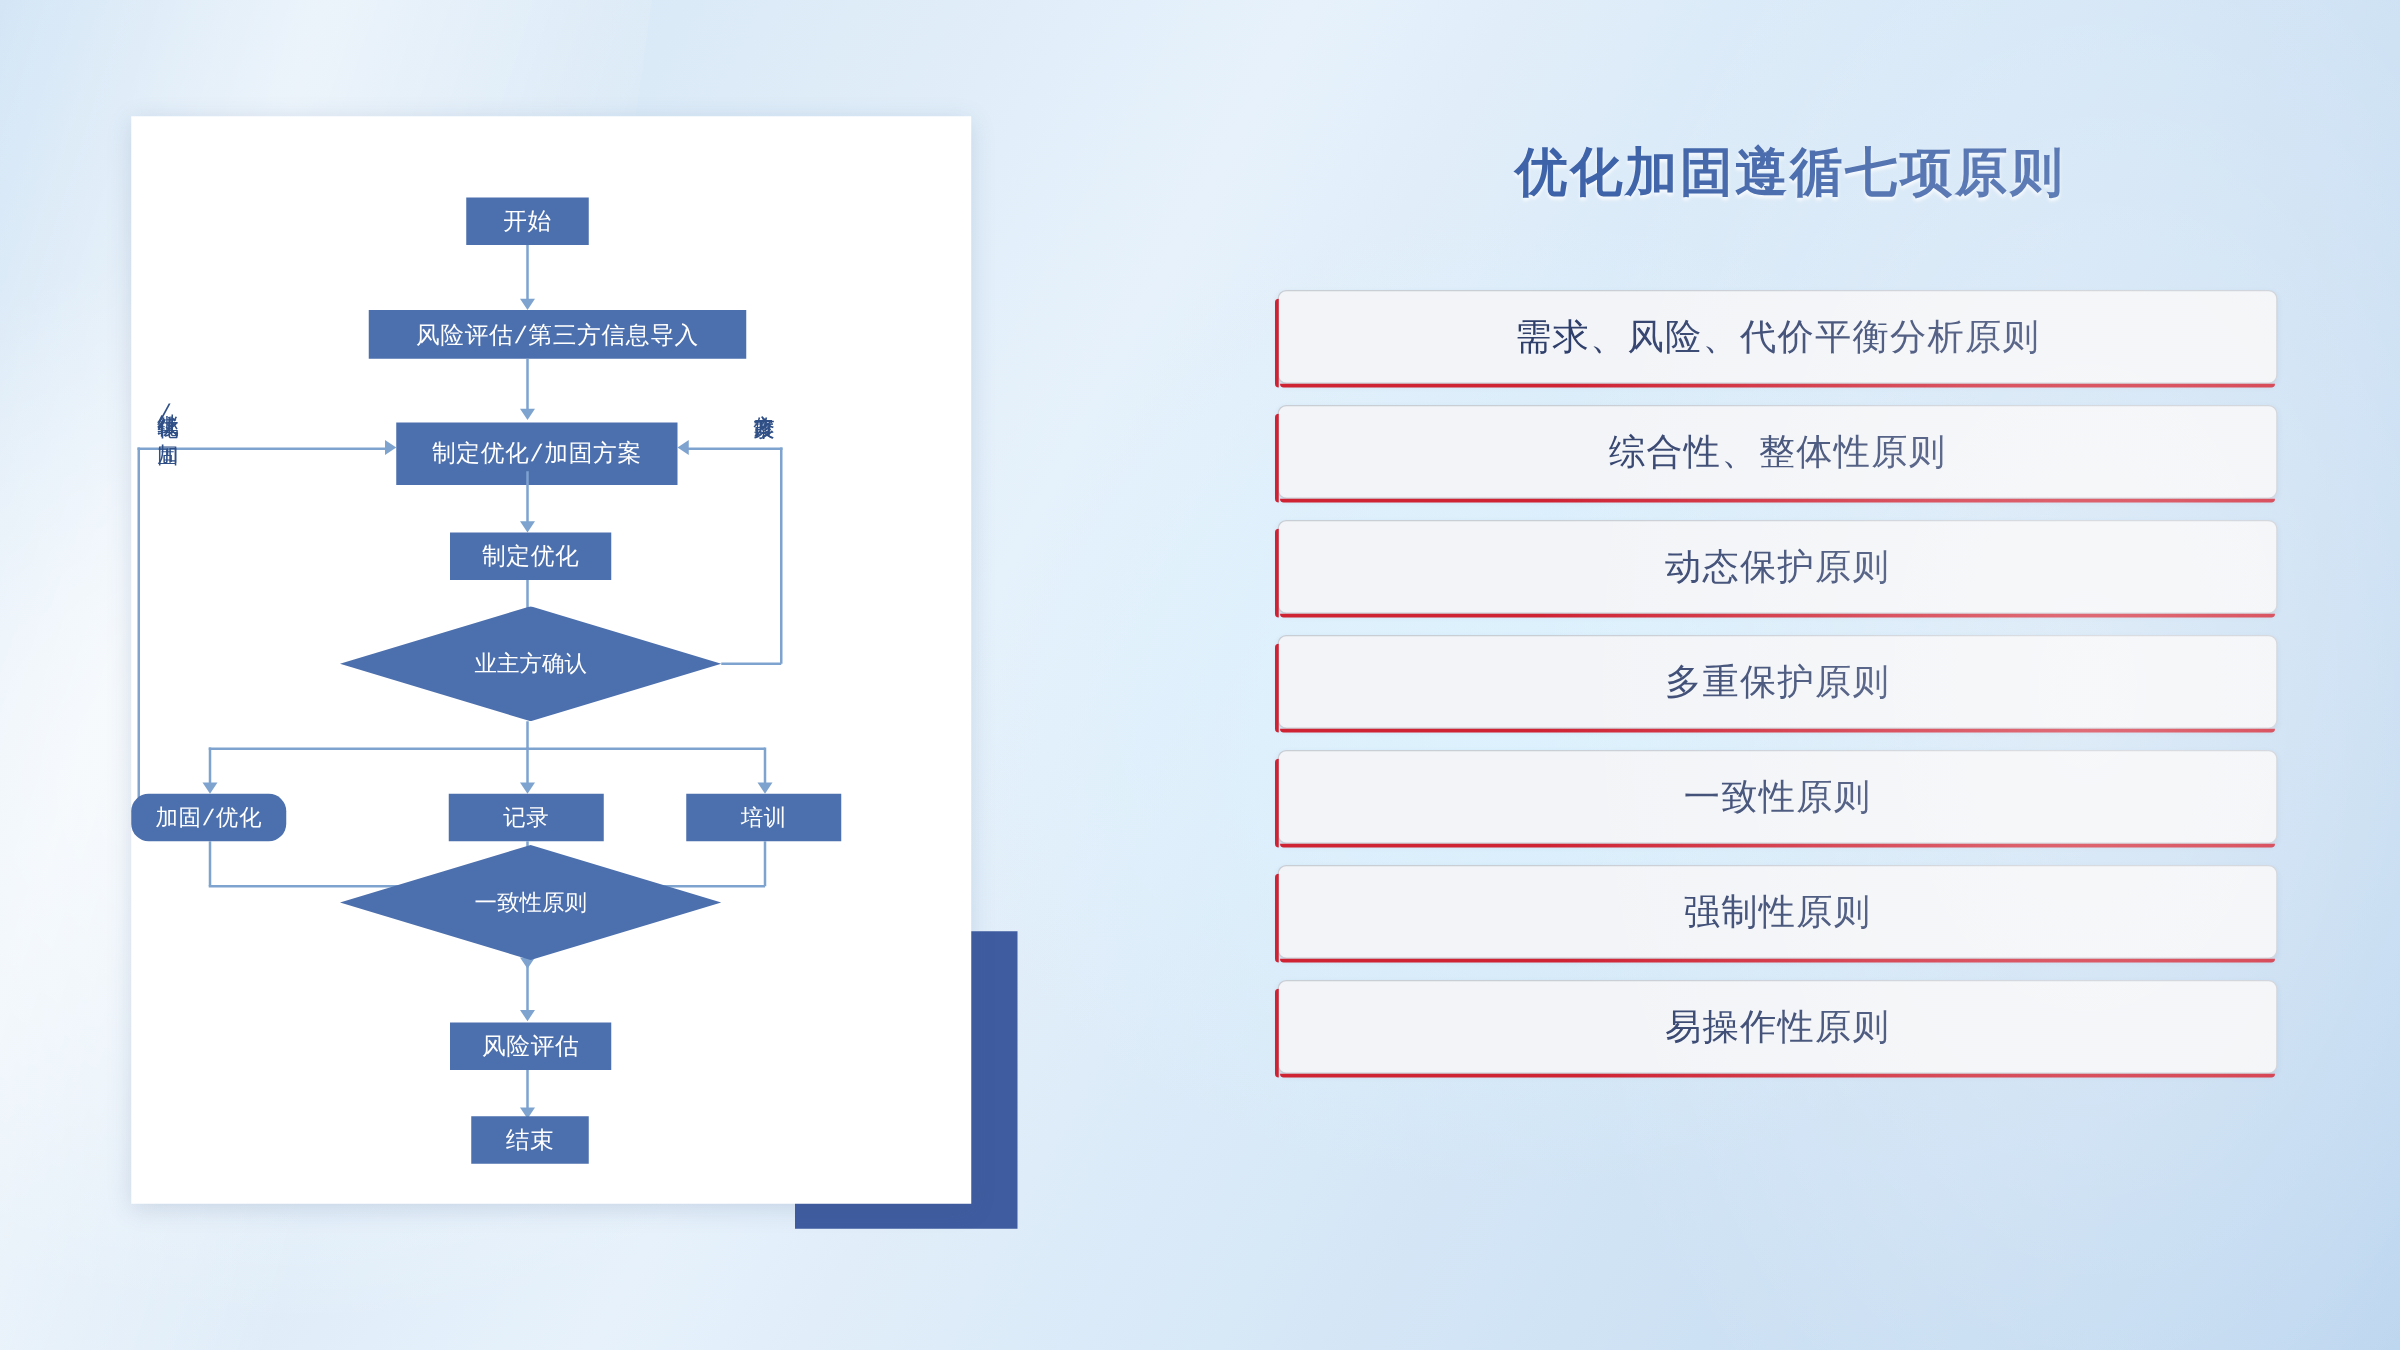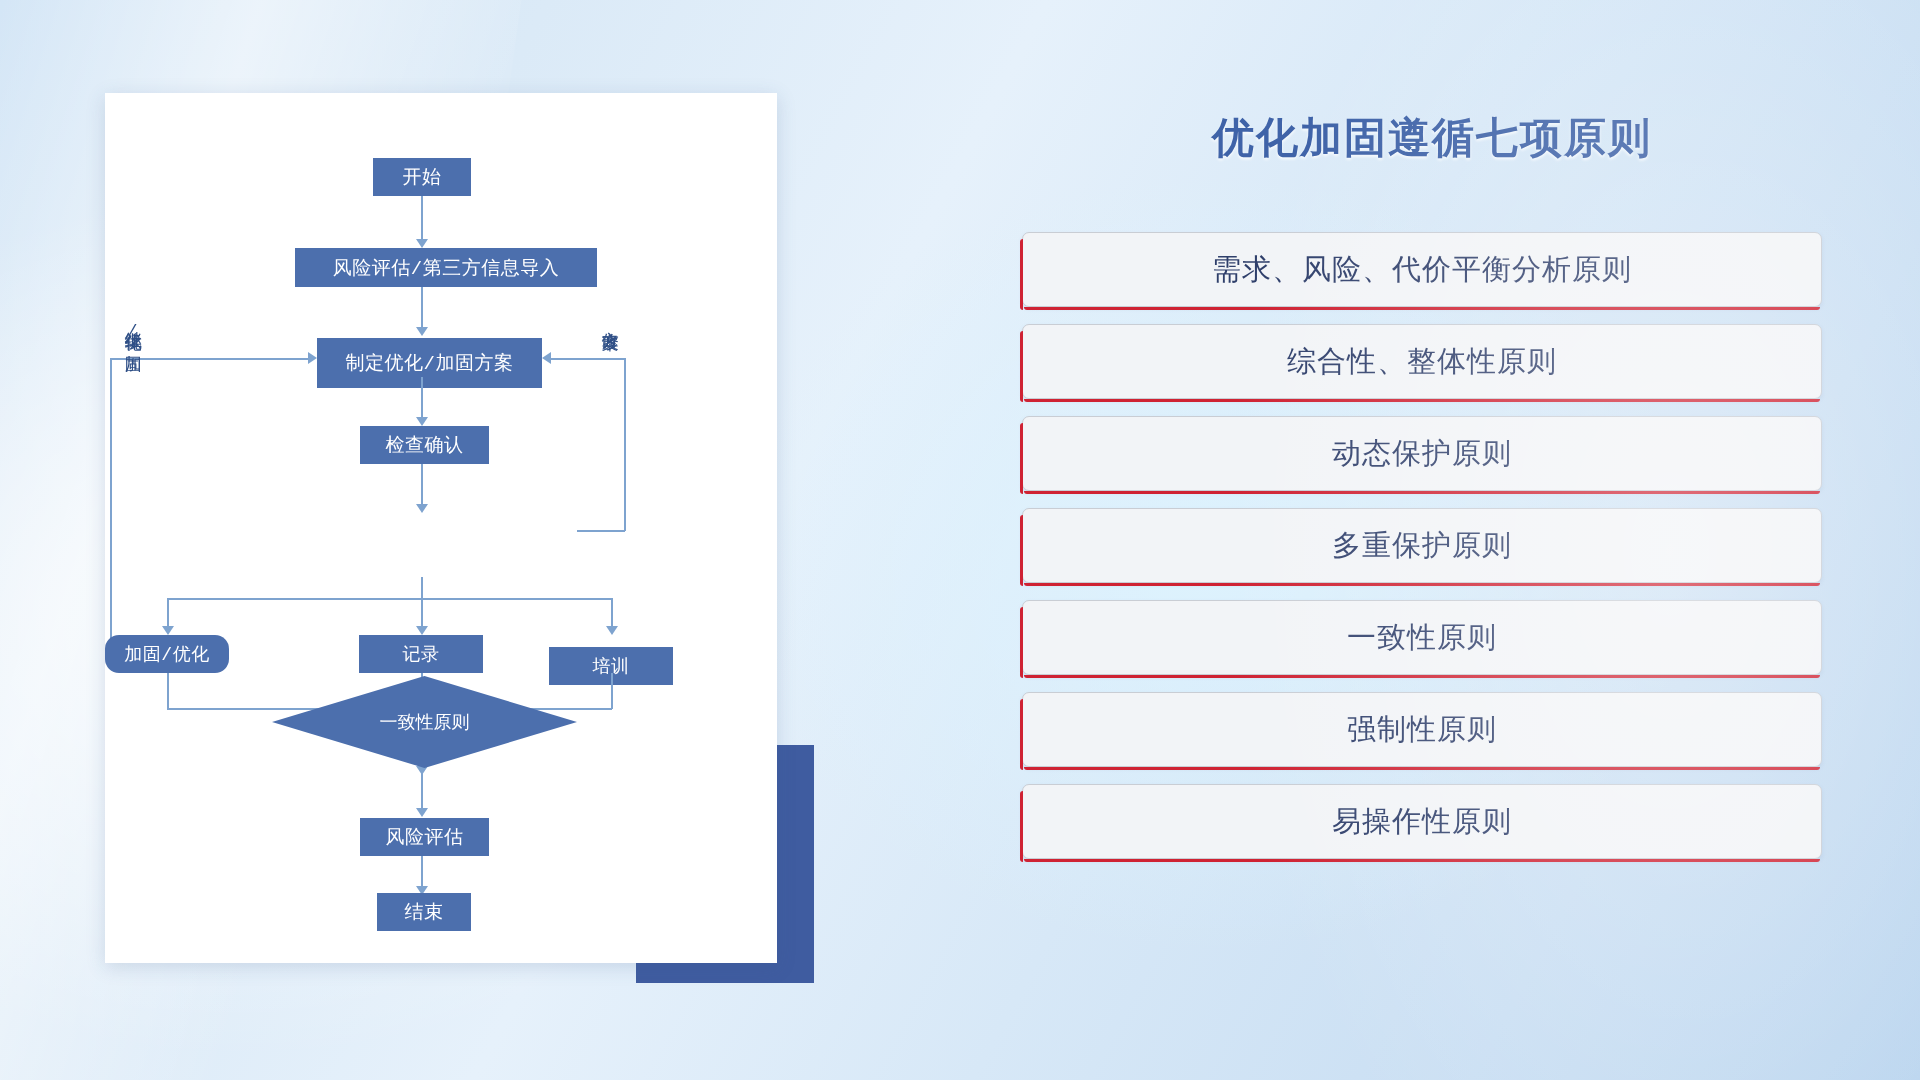"检查确认" div.node { text: 检查确认 -> 制定优化 }
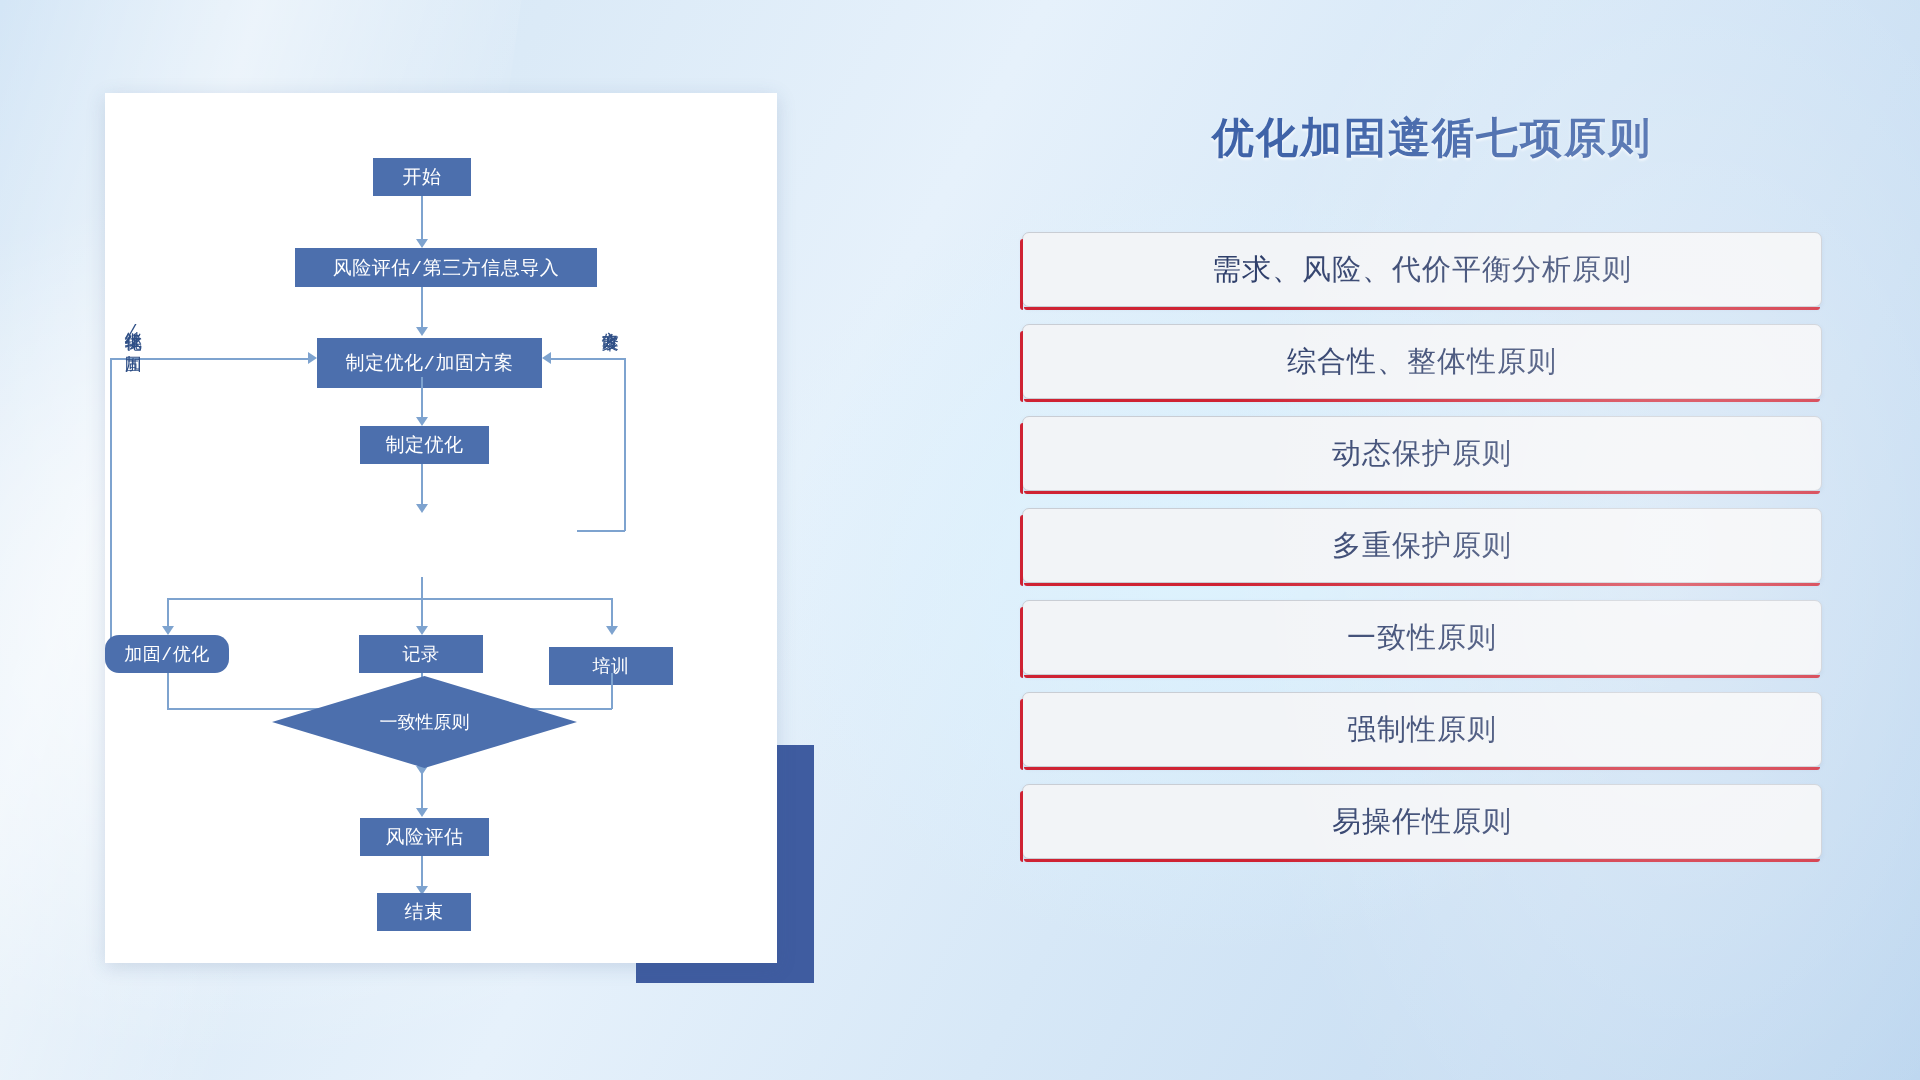"业主方确认" div.diamond-wrap { html: none -> <div> <div></div> <div>业主方确认</div> </div> }
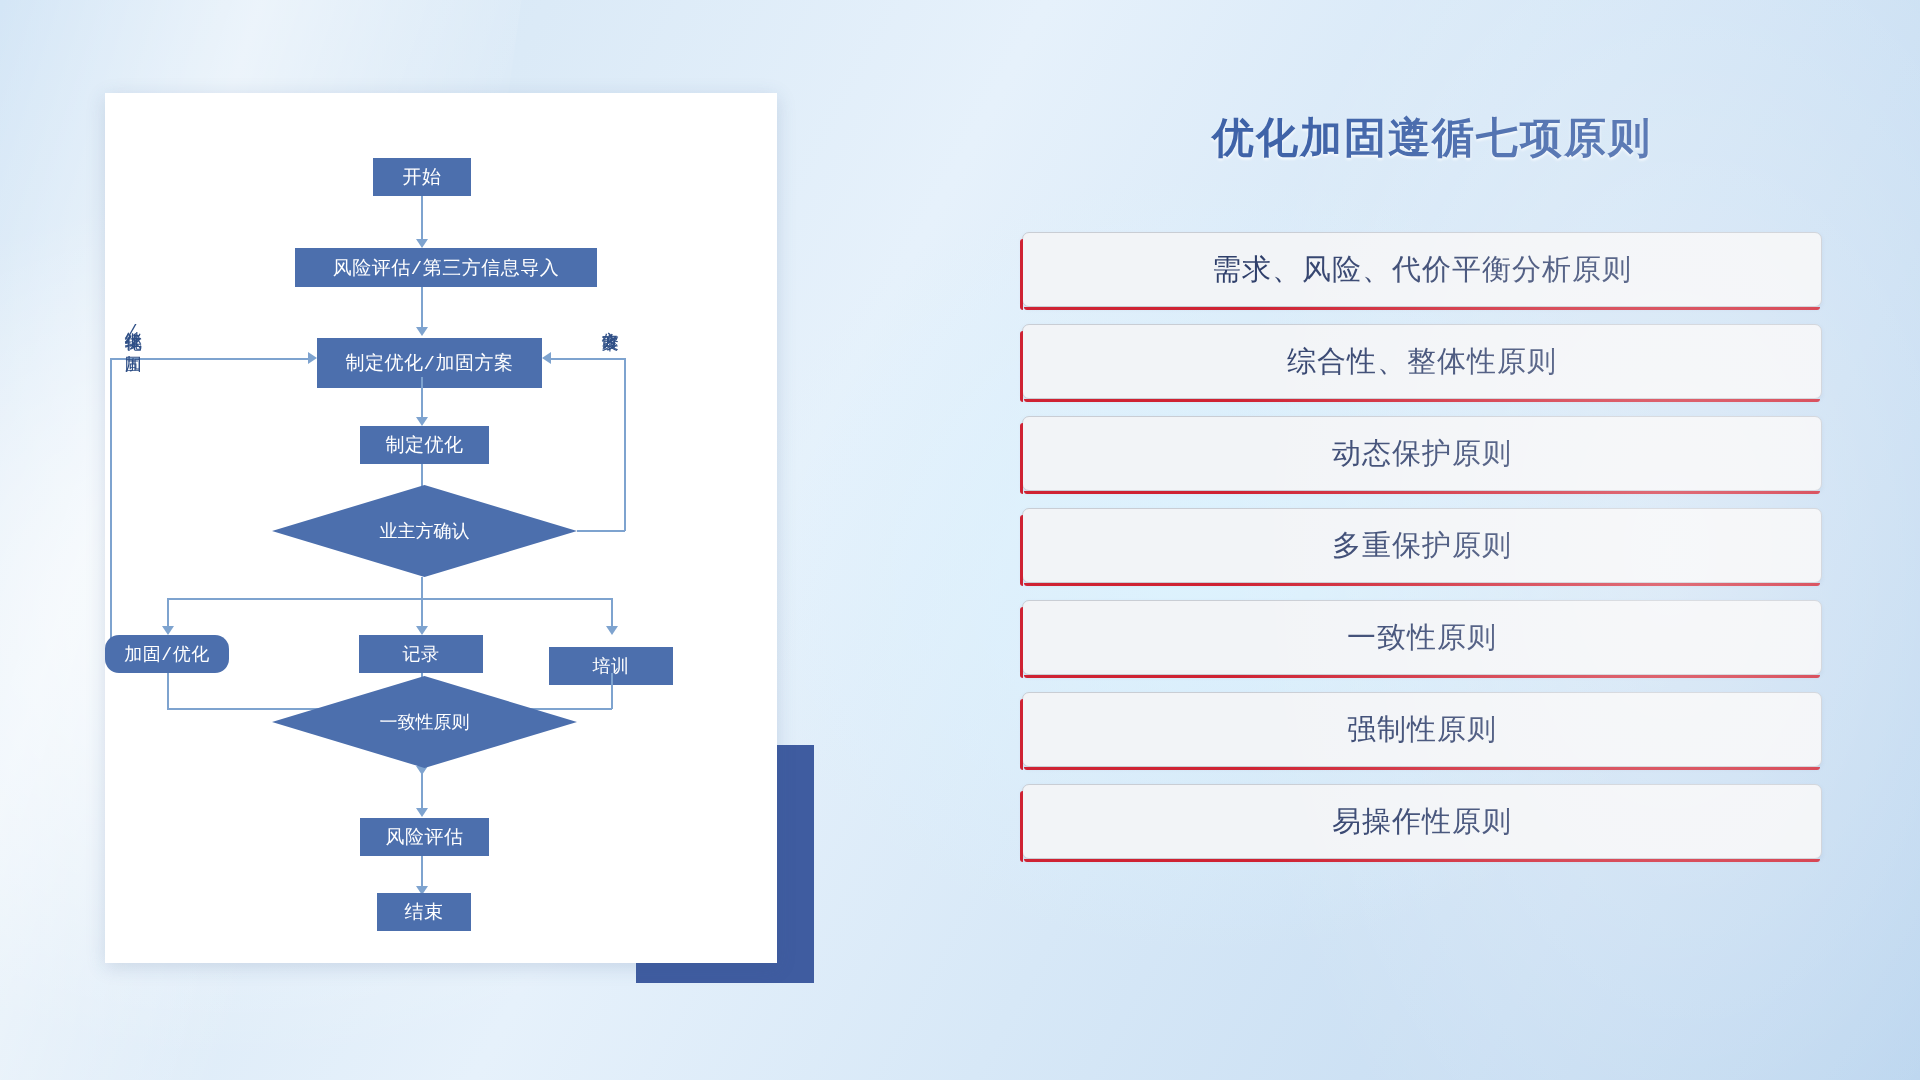"培训" div.node { margin-top: 12px -> none }
